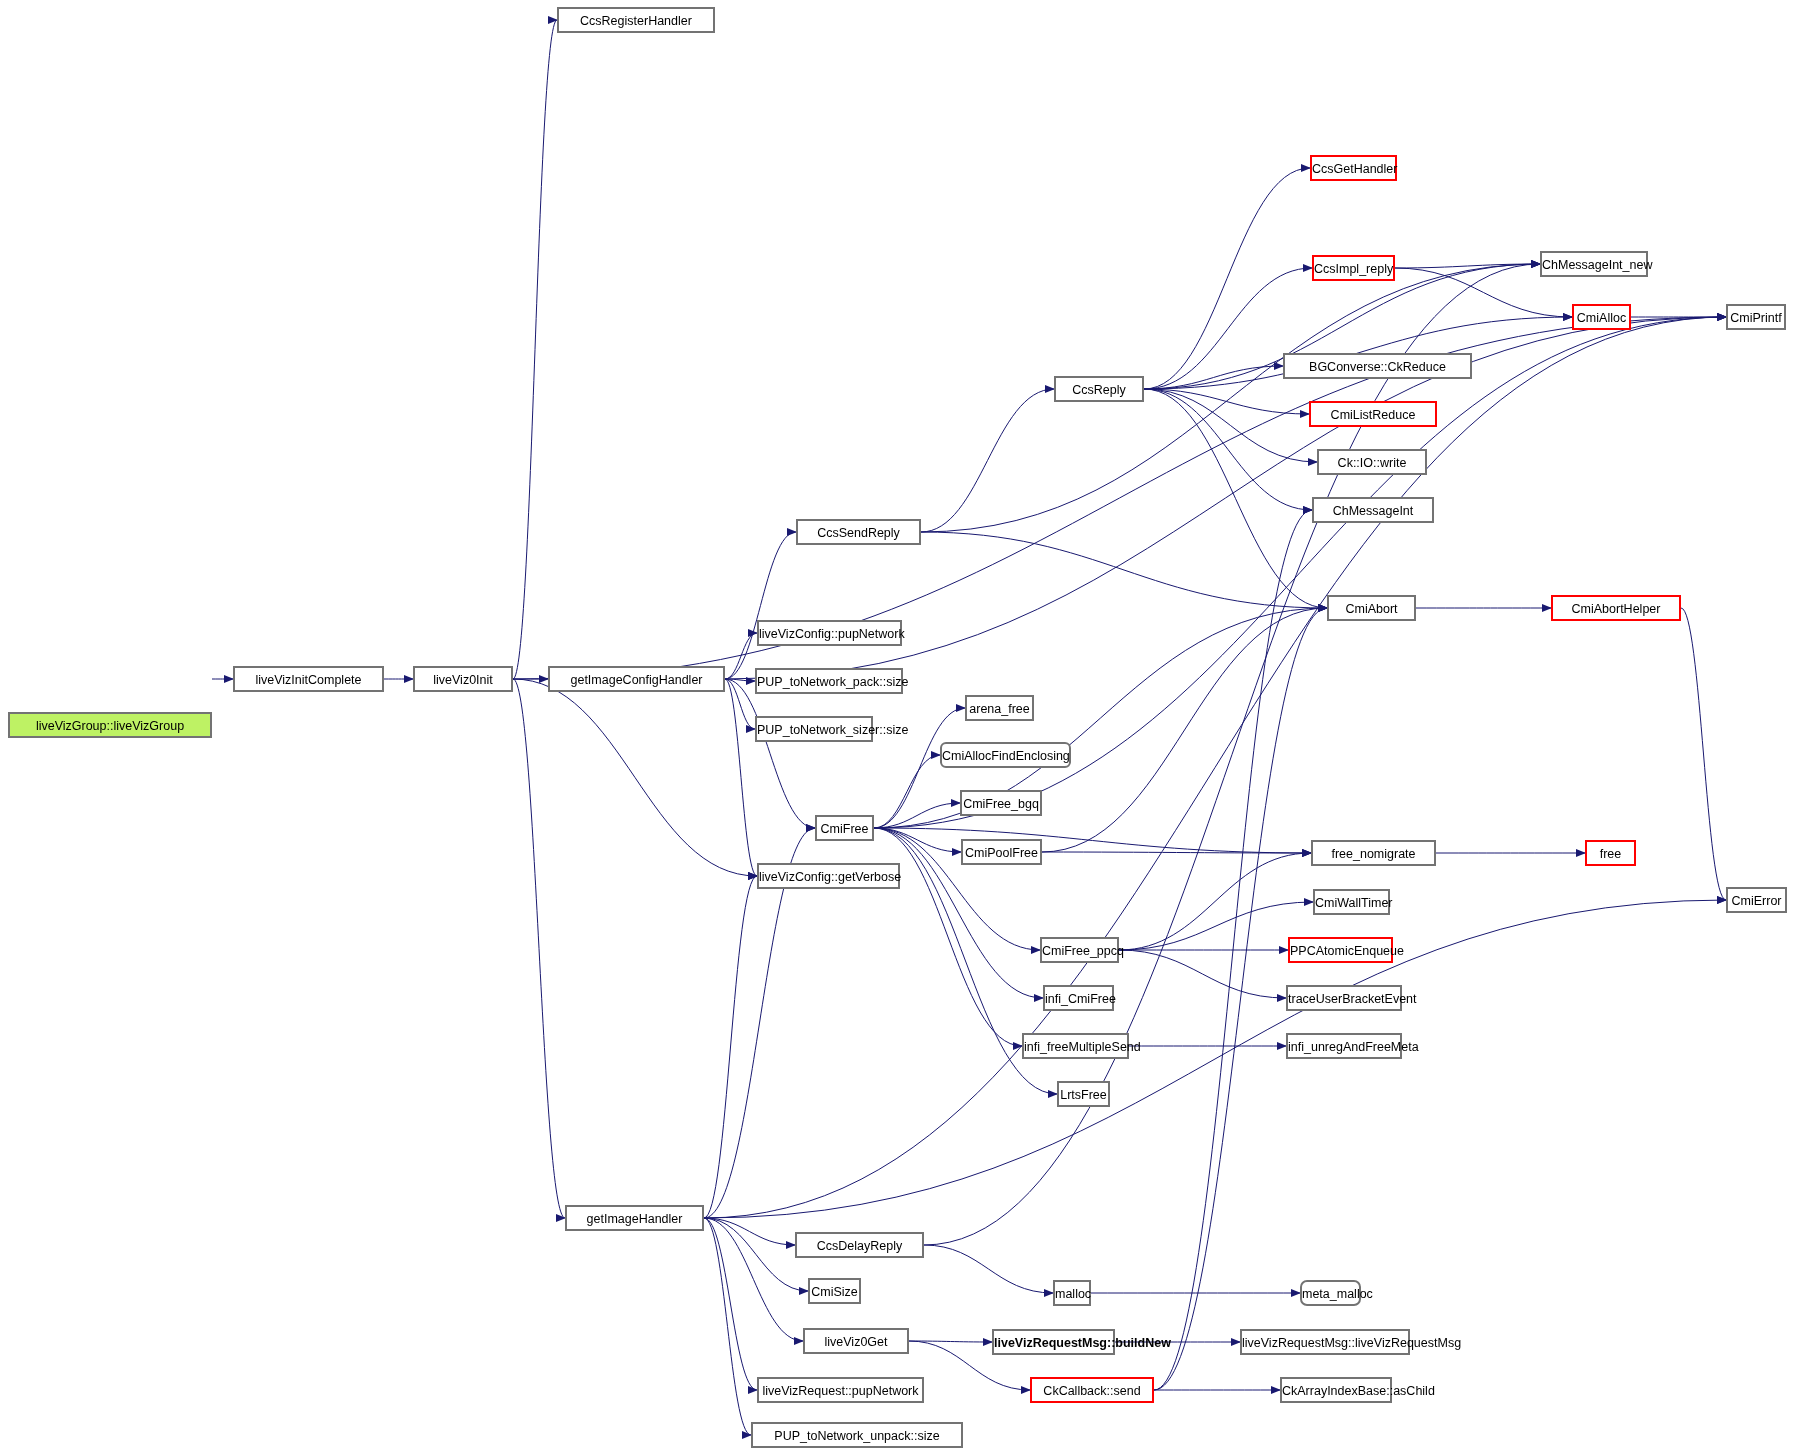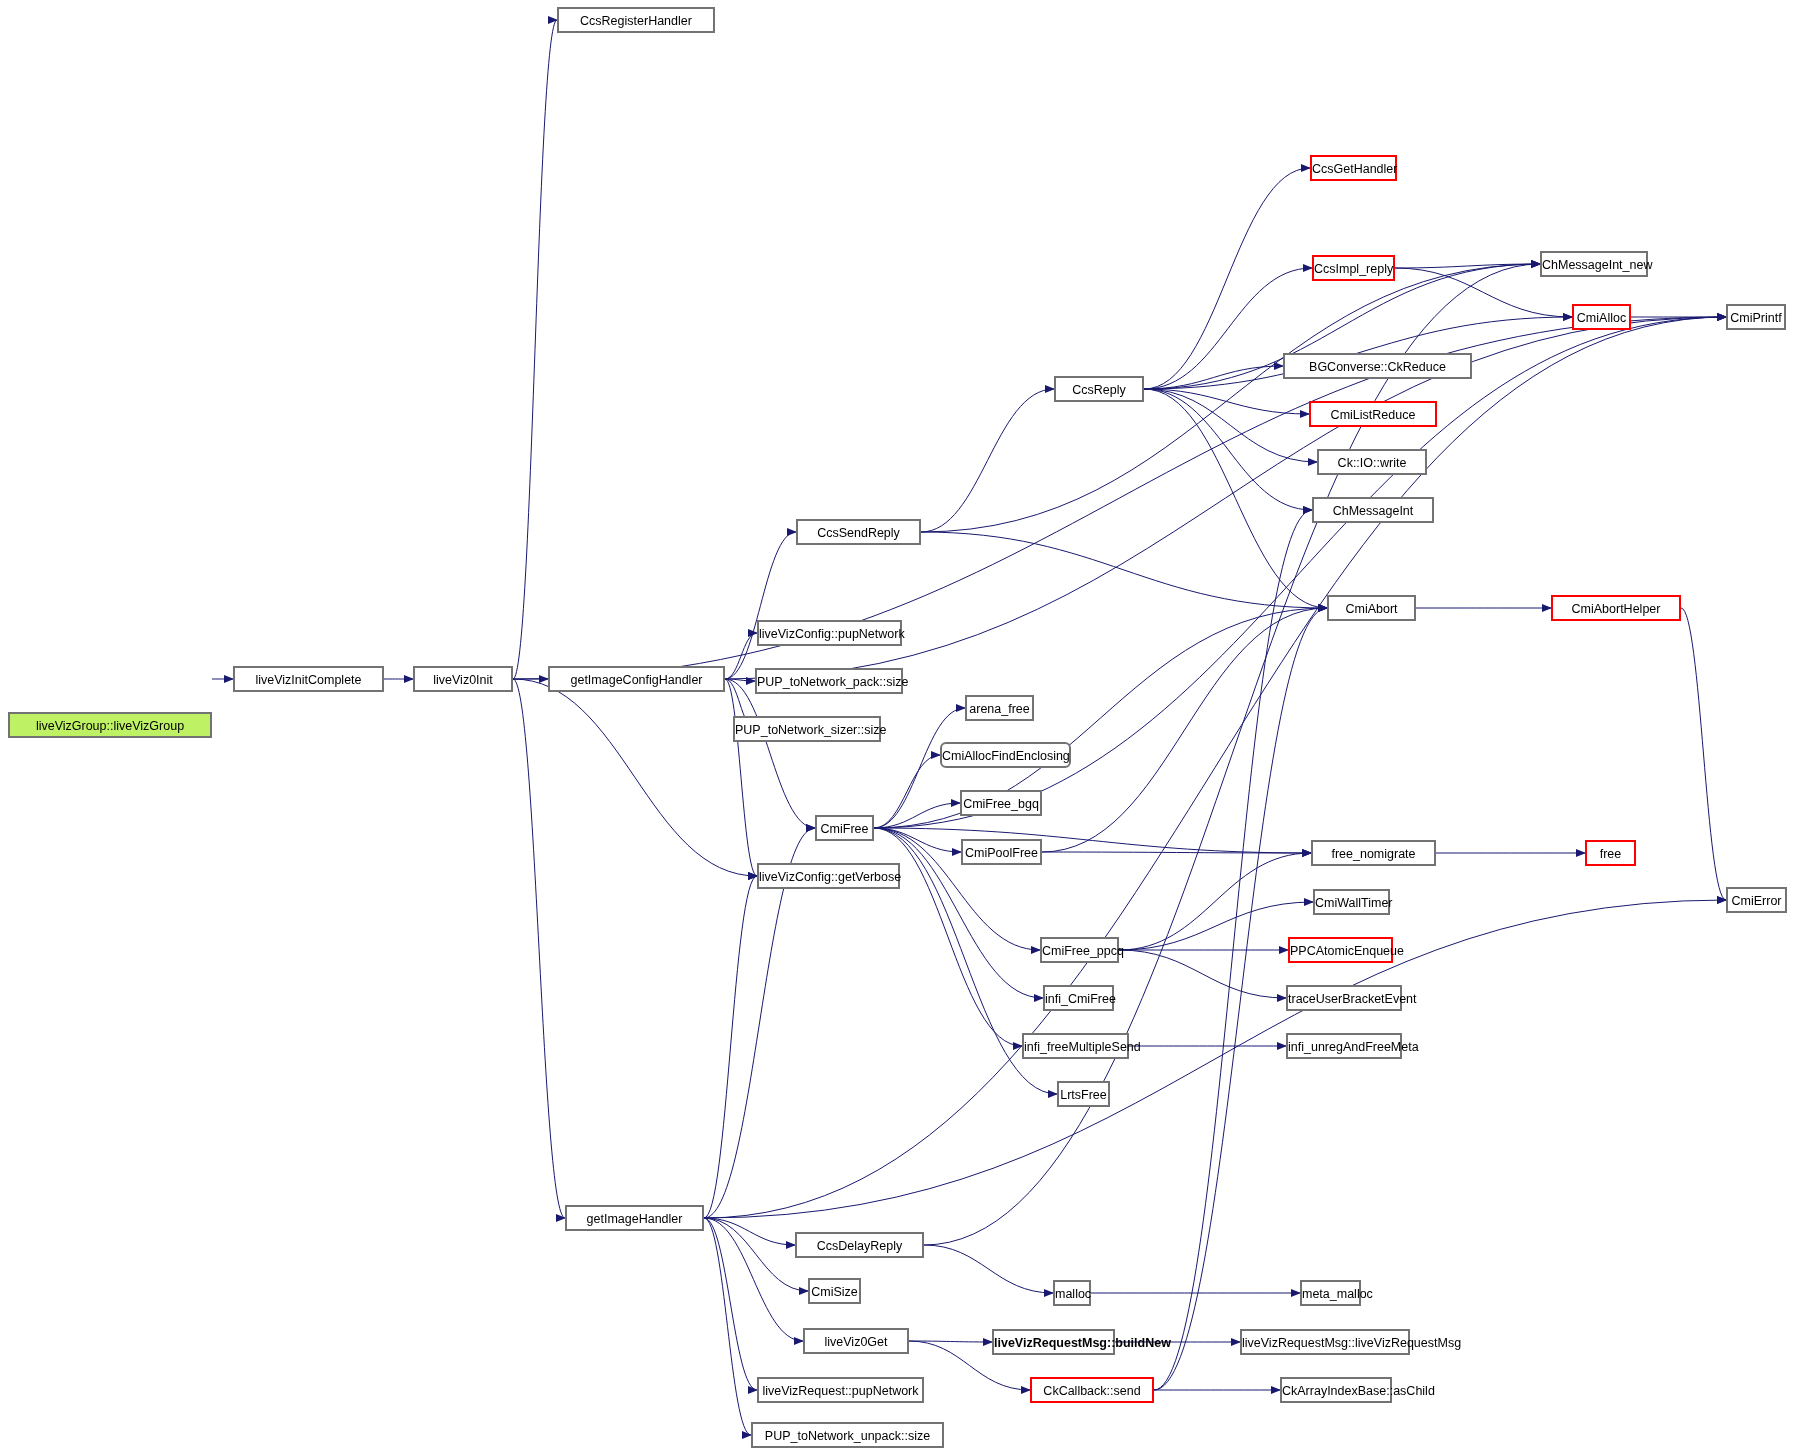"PUP_toNetwork_sizer::size" div.node { left: 733px -> 755px; width: 148px -> 118px }
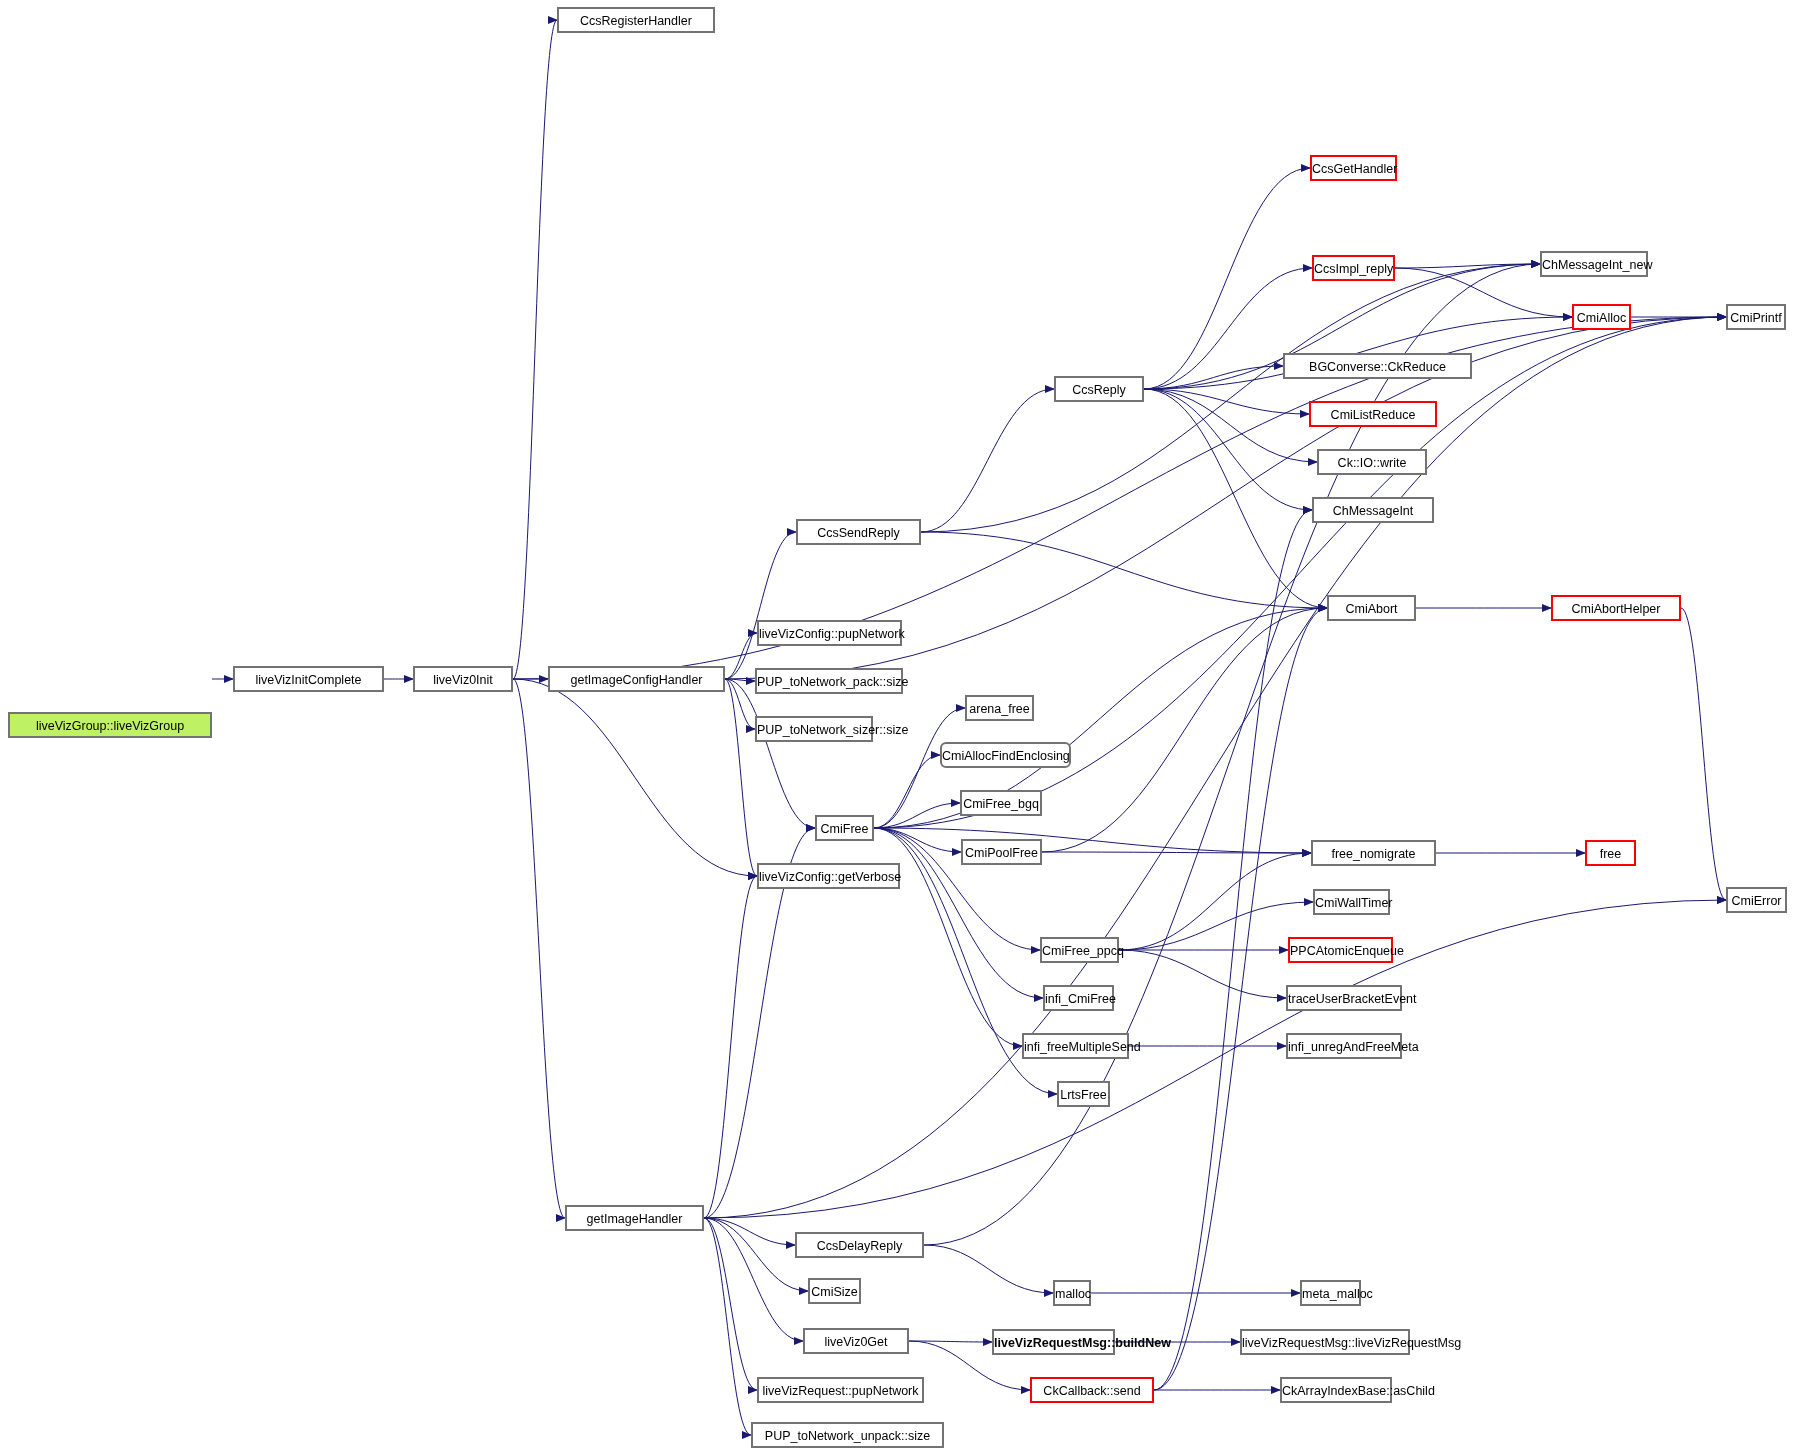"meta_malloc" div.node { border-radius: none -> 7px }
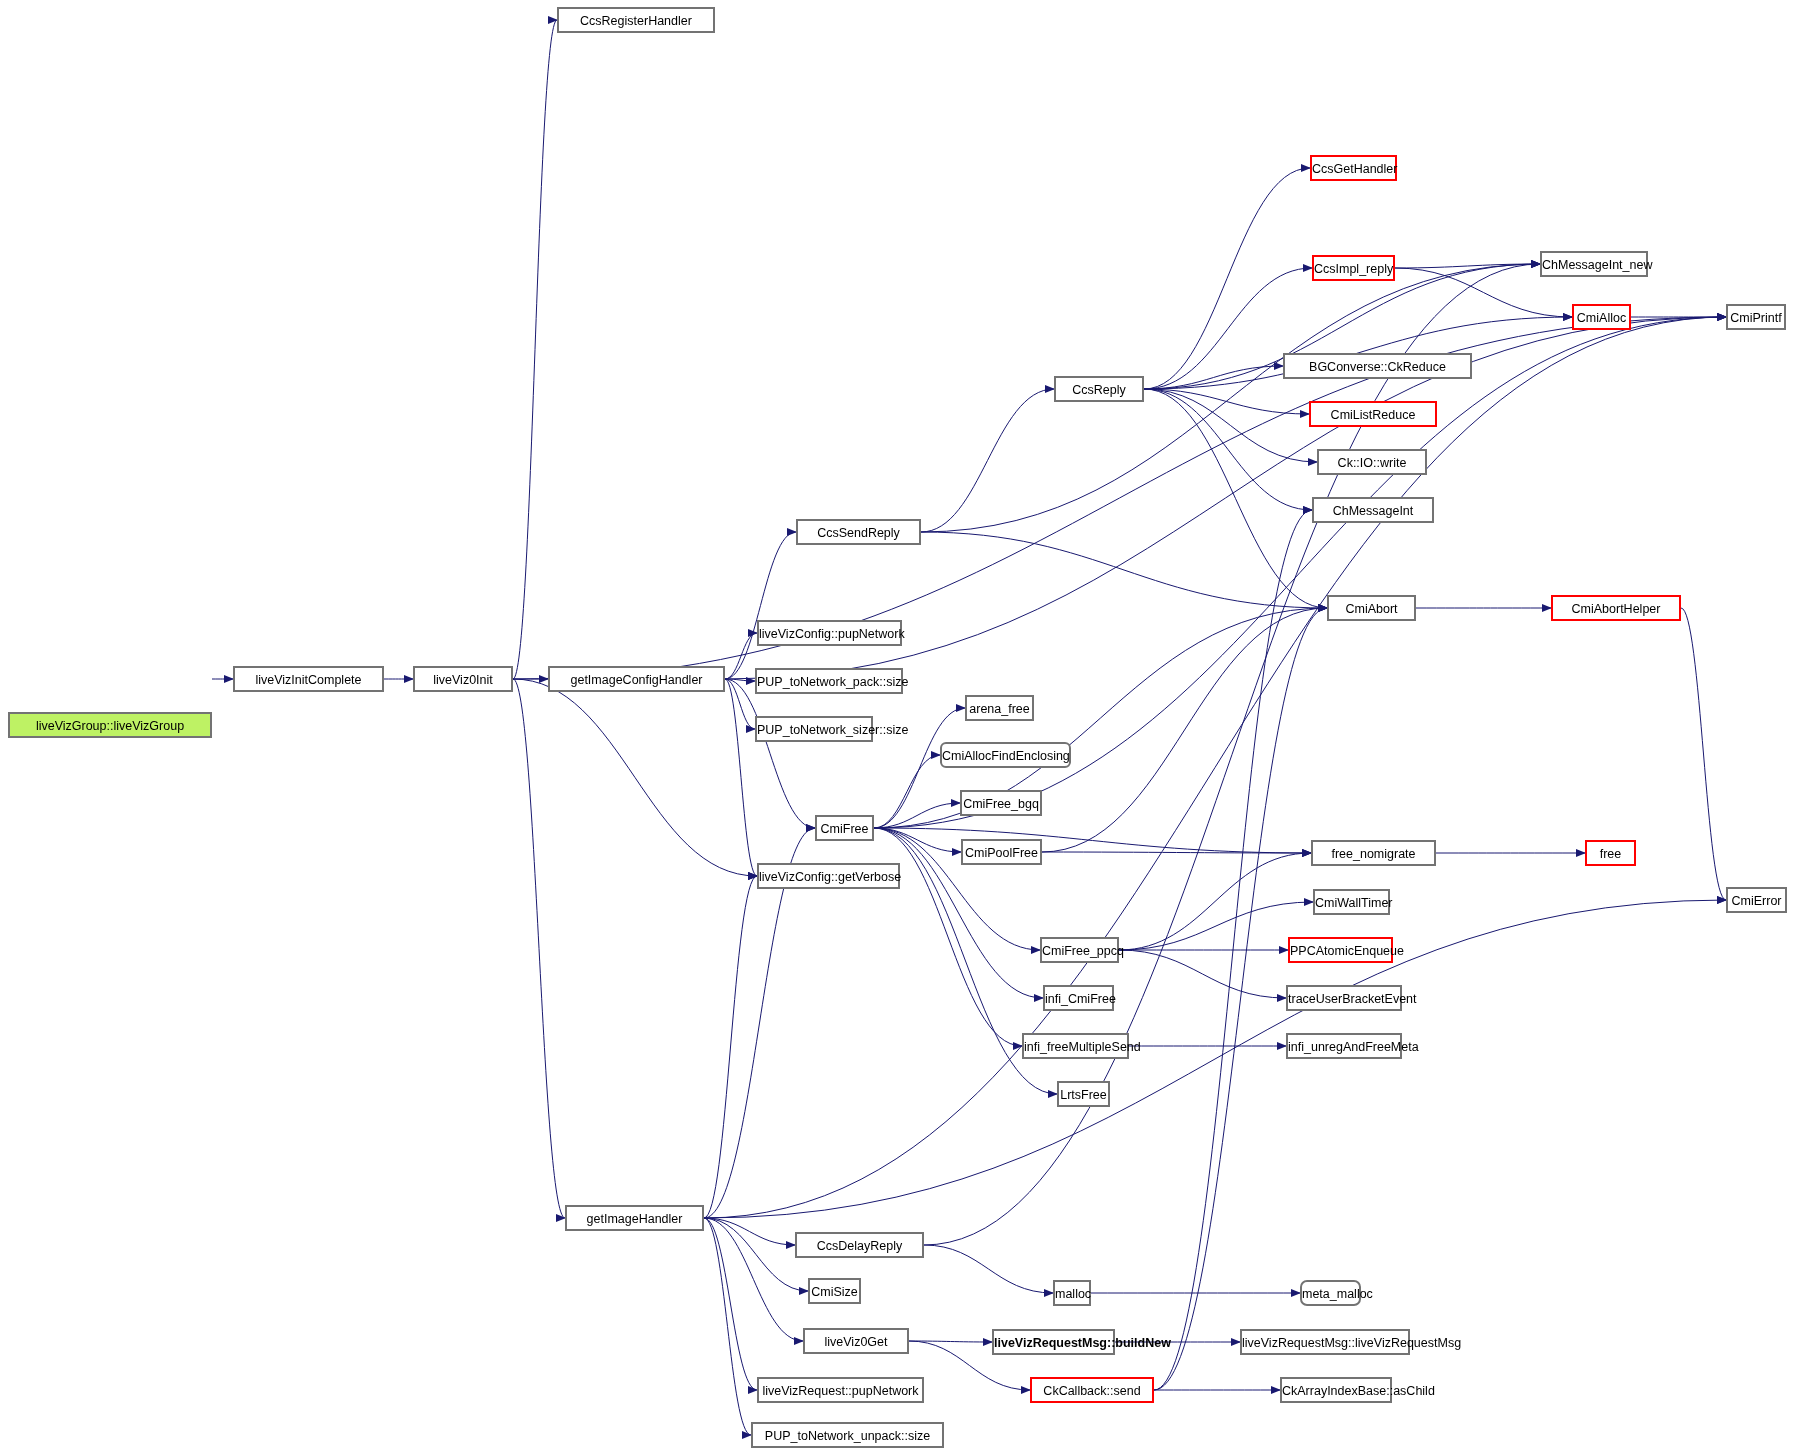"PUP_toNetwork_unpack::size" div.node { width: 193px -> 212px }
